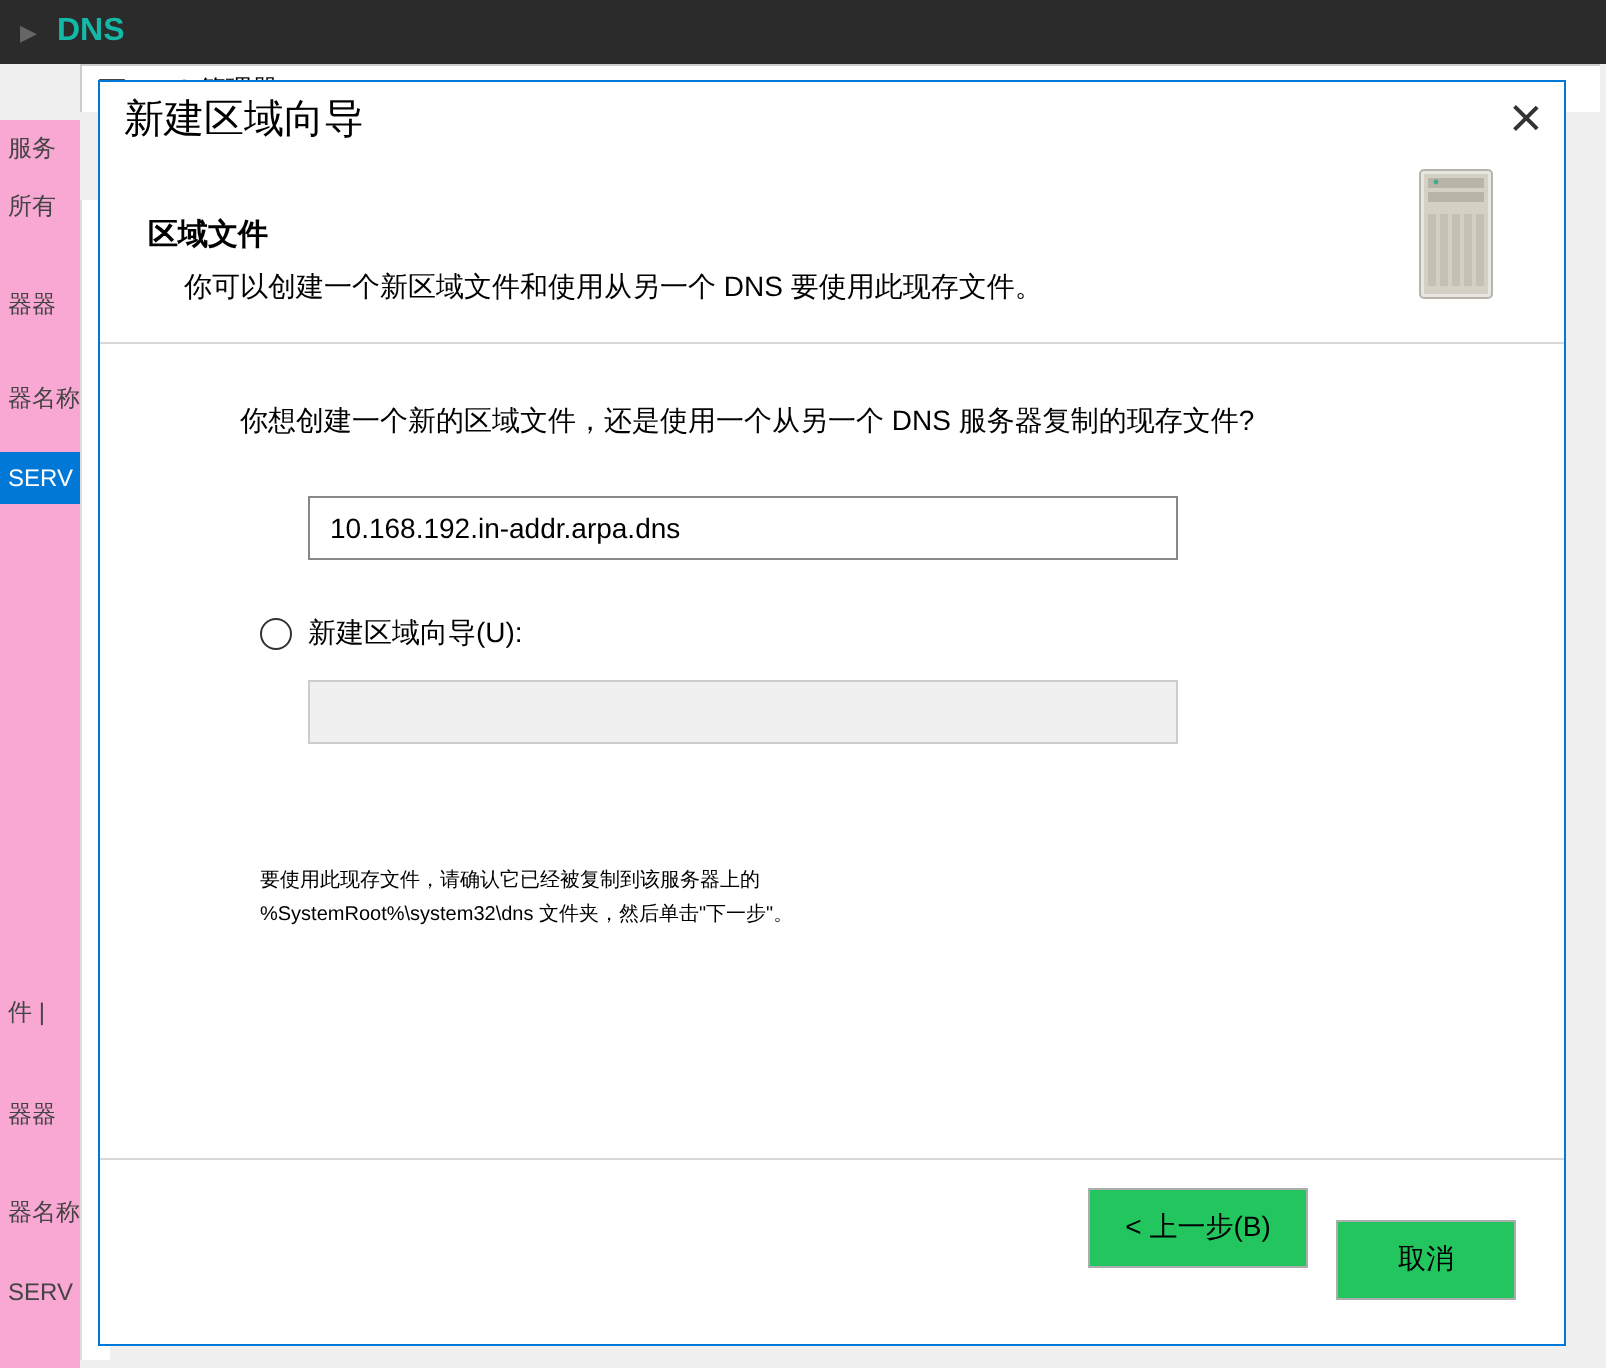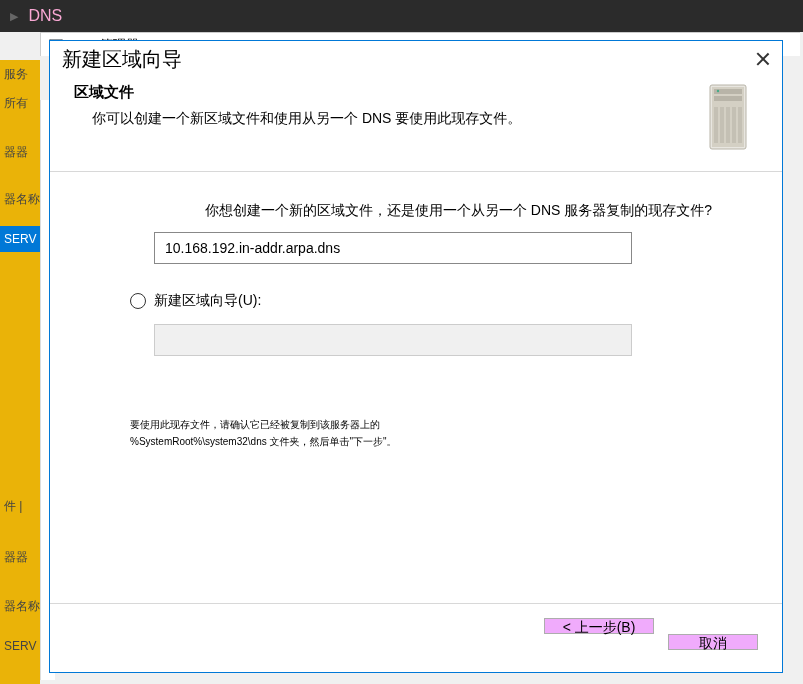"DNS" .bg-dark-title { color: #f9a8d4 -> #14b8a6; font-weight: 400 -> 700 }
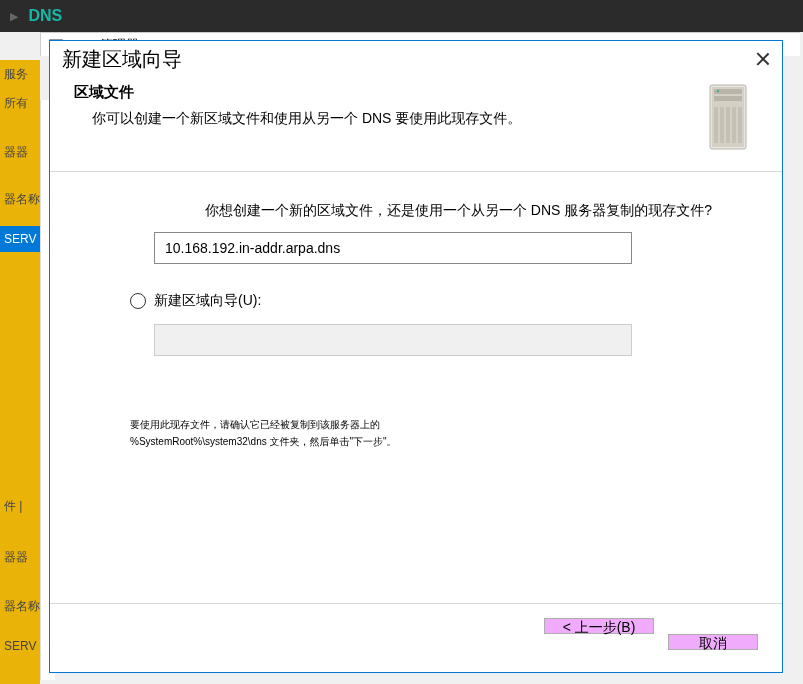"服务" .bg-sidebar { background: #eab308 -> #f9a8d4 }
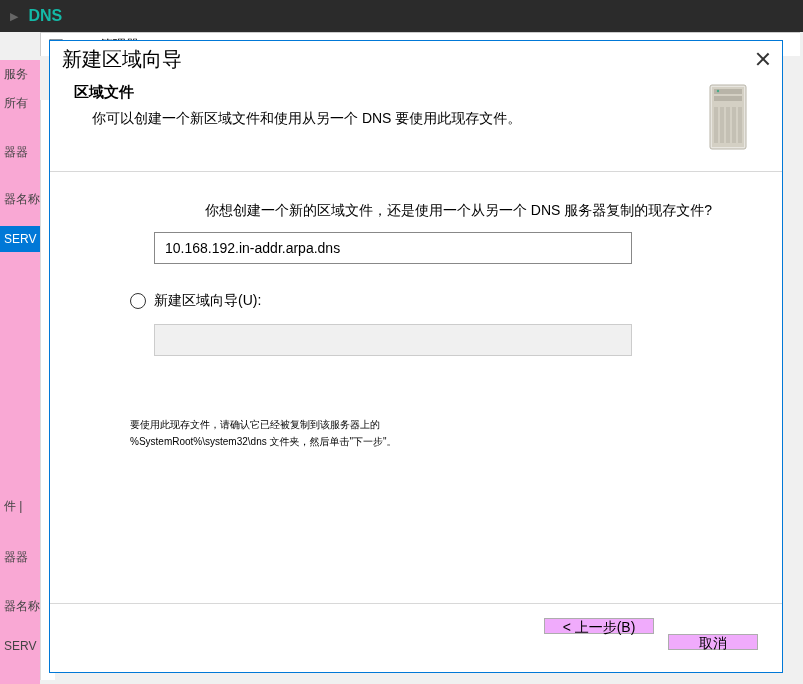"区域文件" .header-section { align-items: flex-start -> flex-end }
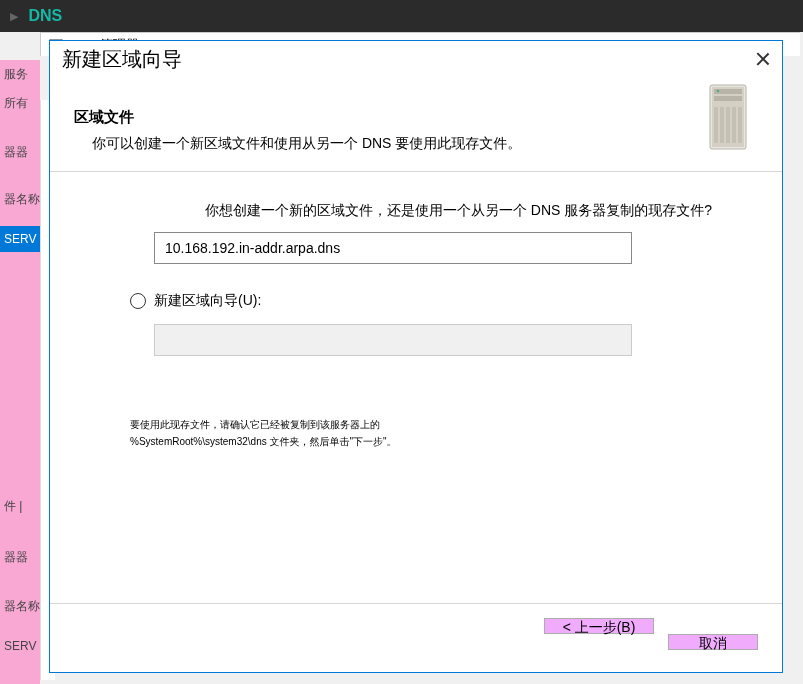"你想创建一个新的区域文件，还是使用一个从另一个 DNS 服务器复制的现存文件?" .question { margin-bottom: 12px -> 28px; text-align: right -> none }
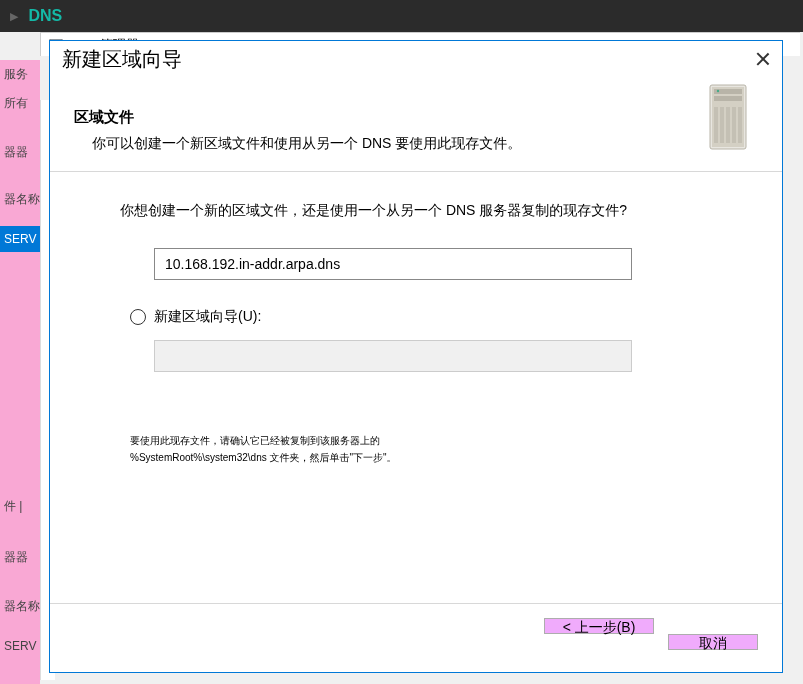"10.168.192.in-addr.arpa.dns" .text-input { width: 478px -> 435px }
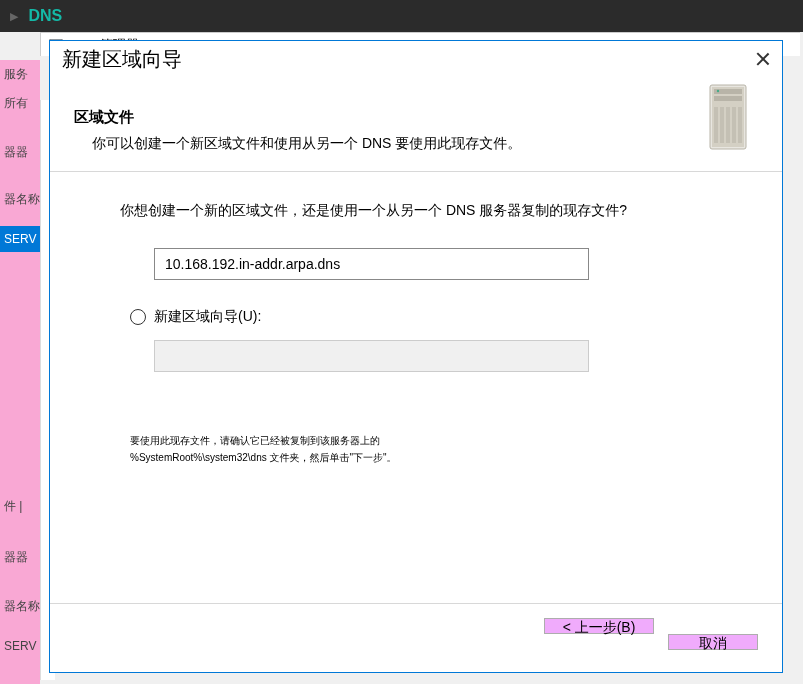"< 上一步(B)" .btn { background: #f0abfc -> #22c55e; height: 16px -> 40px }
